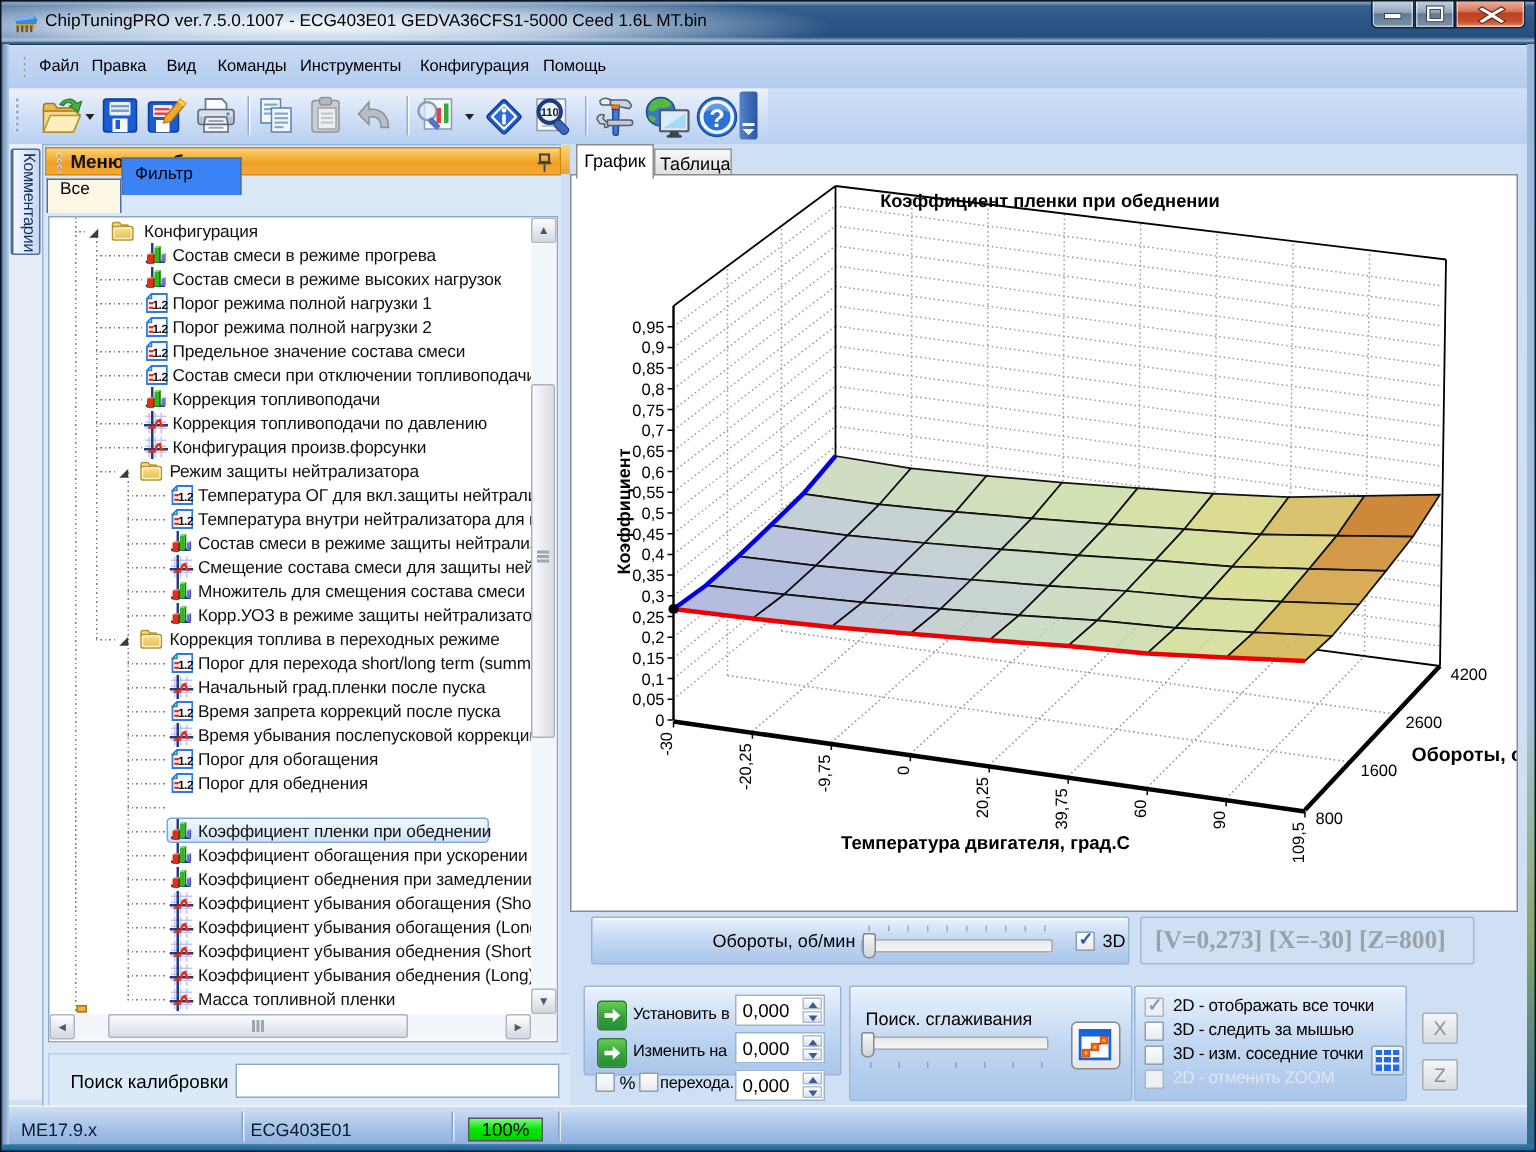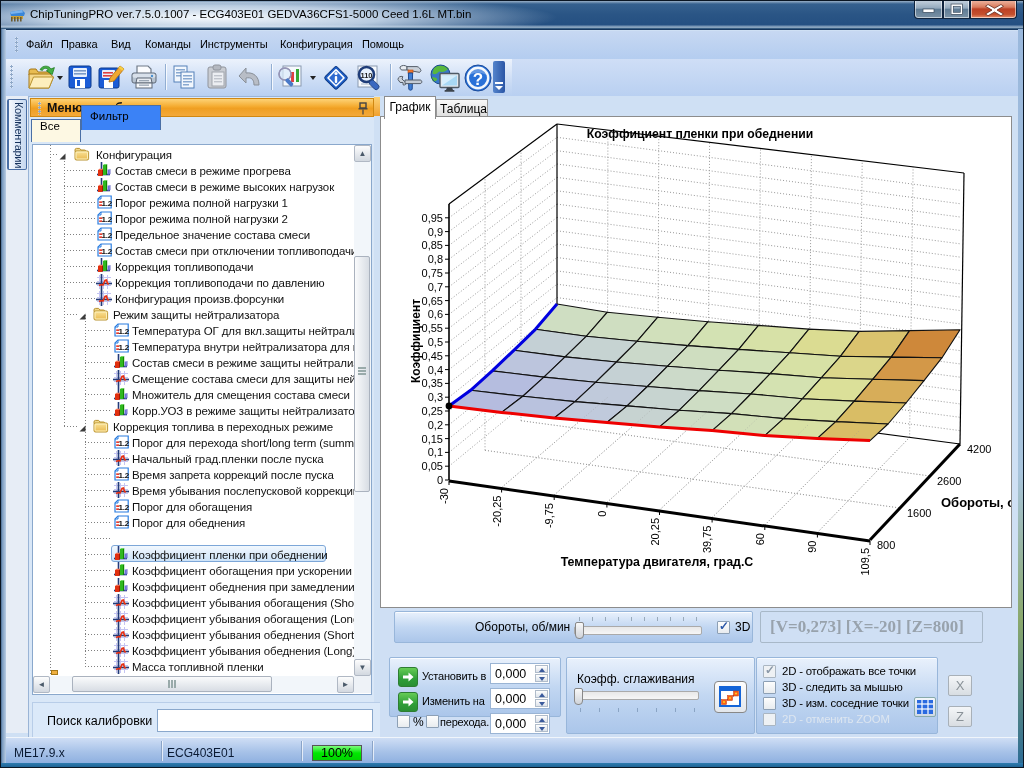"[V=0,273] [X=-20] [Z=800]" span { text: -20 -> -30 }
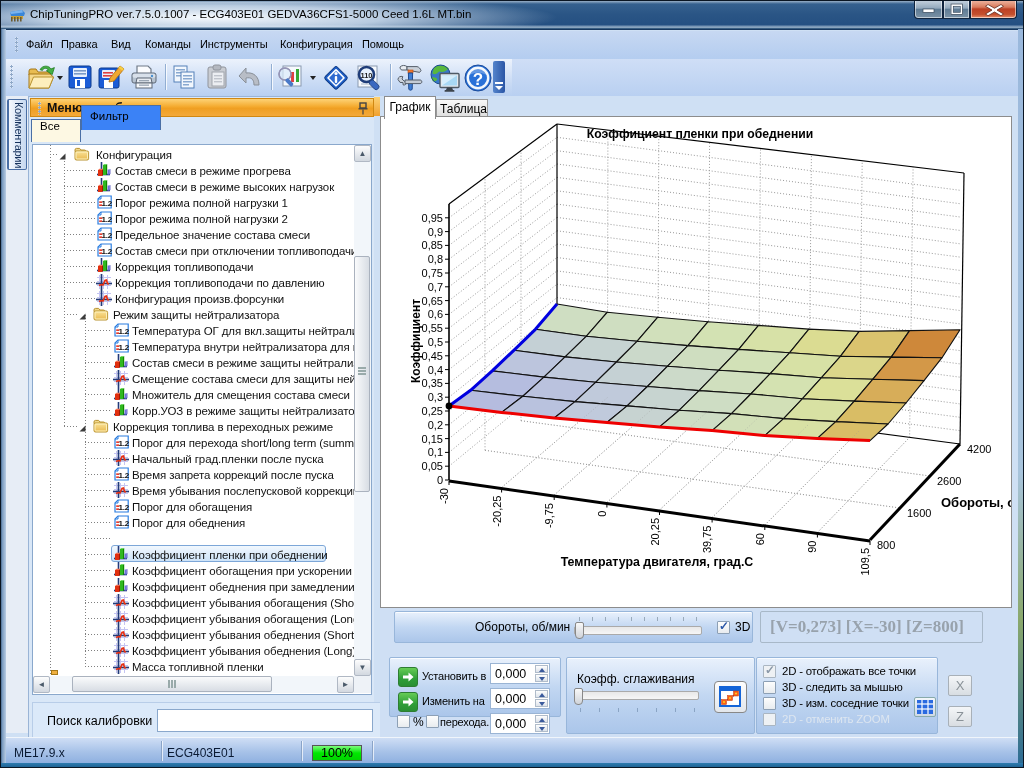"Коэфф. сглаживания" span.ctext { text: Коэфф -> Поиск }
